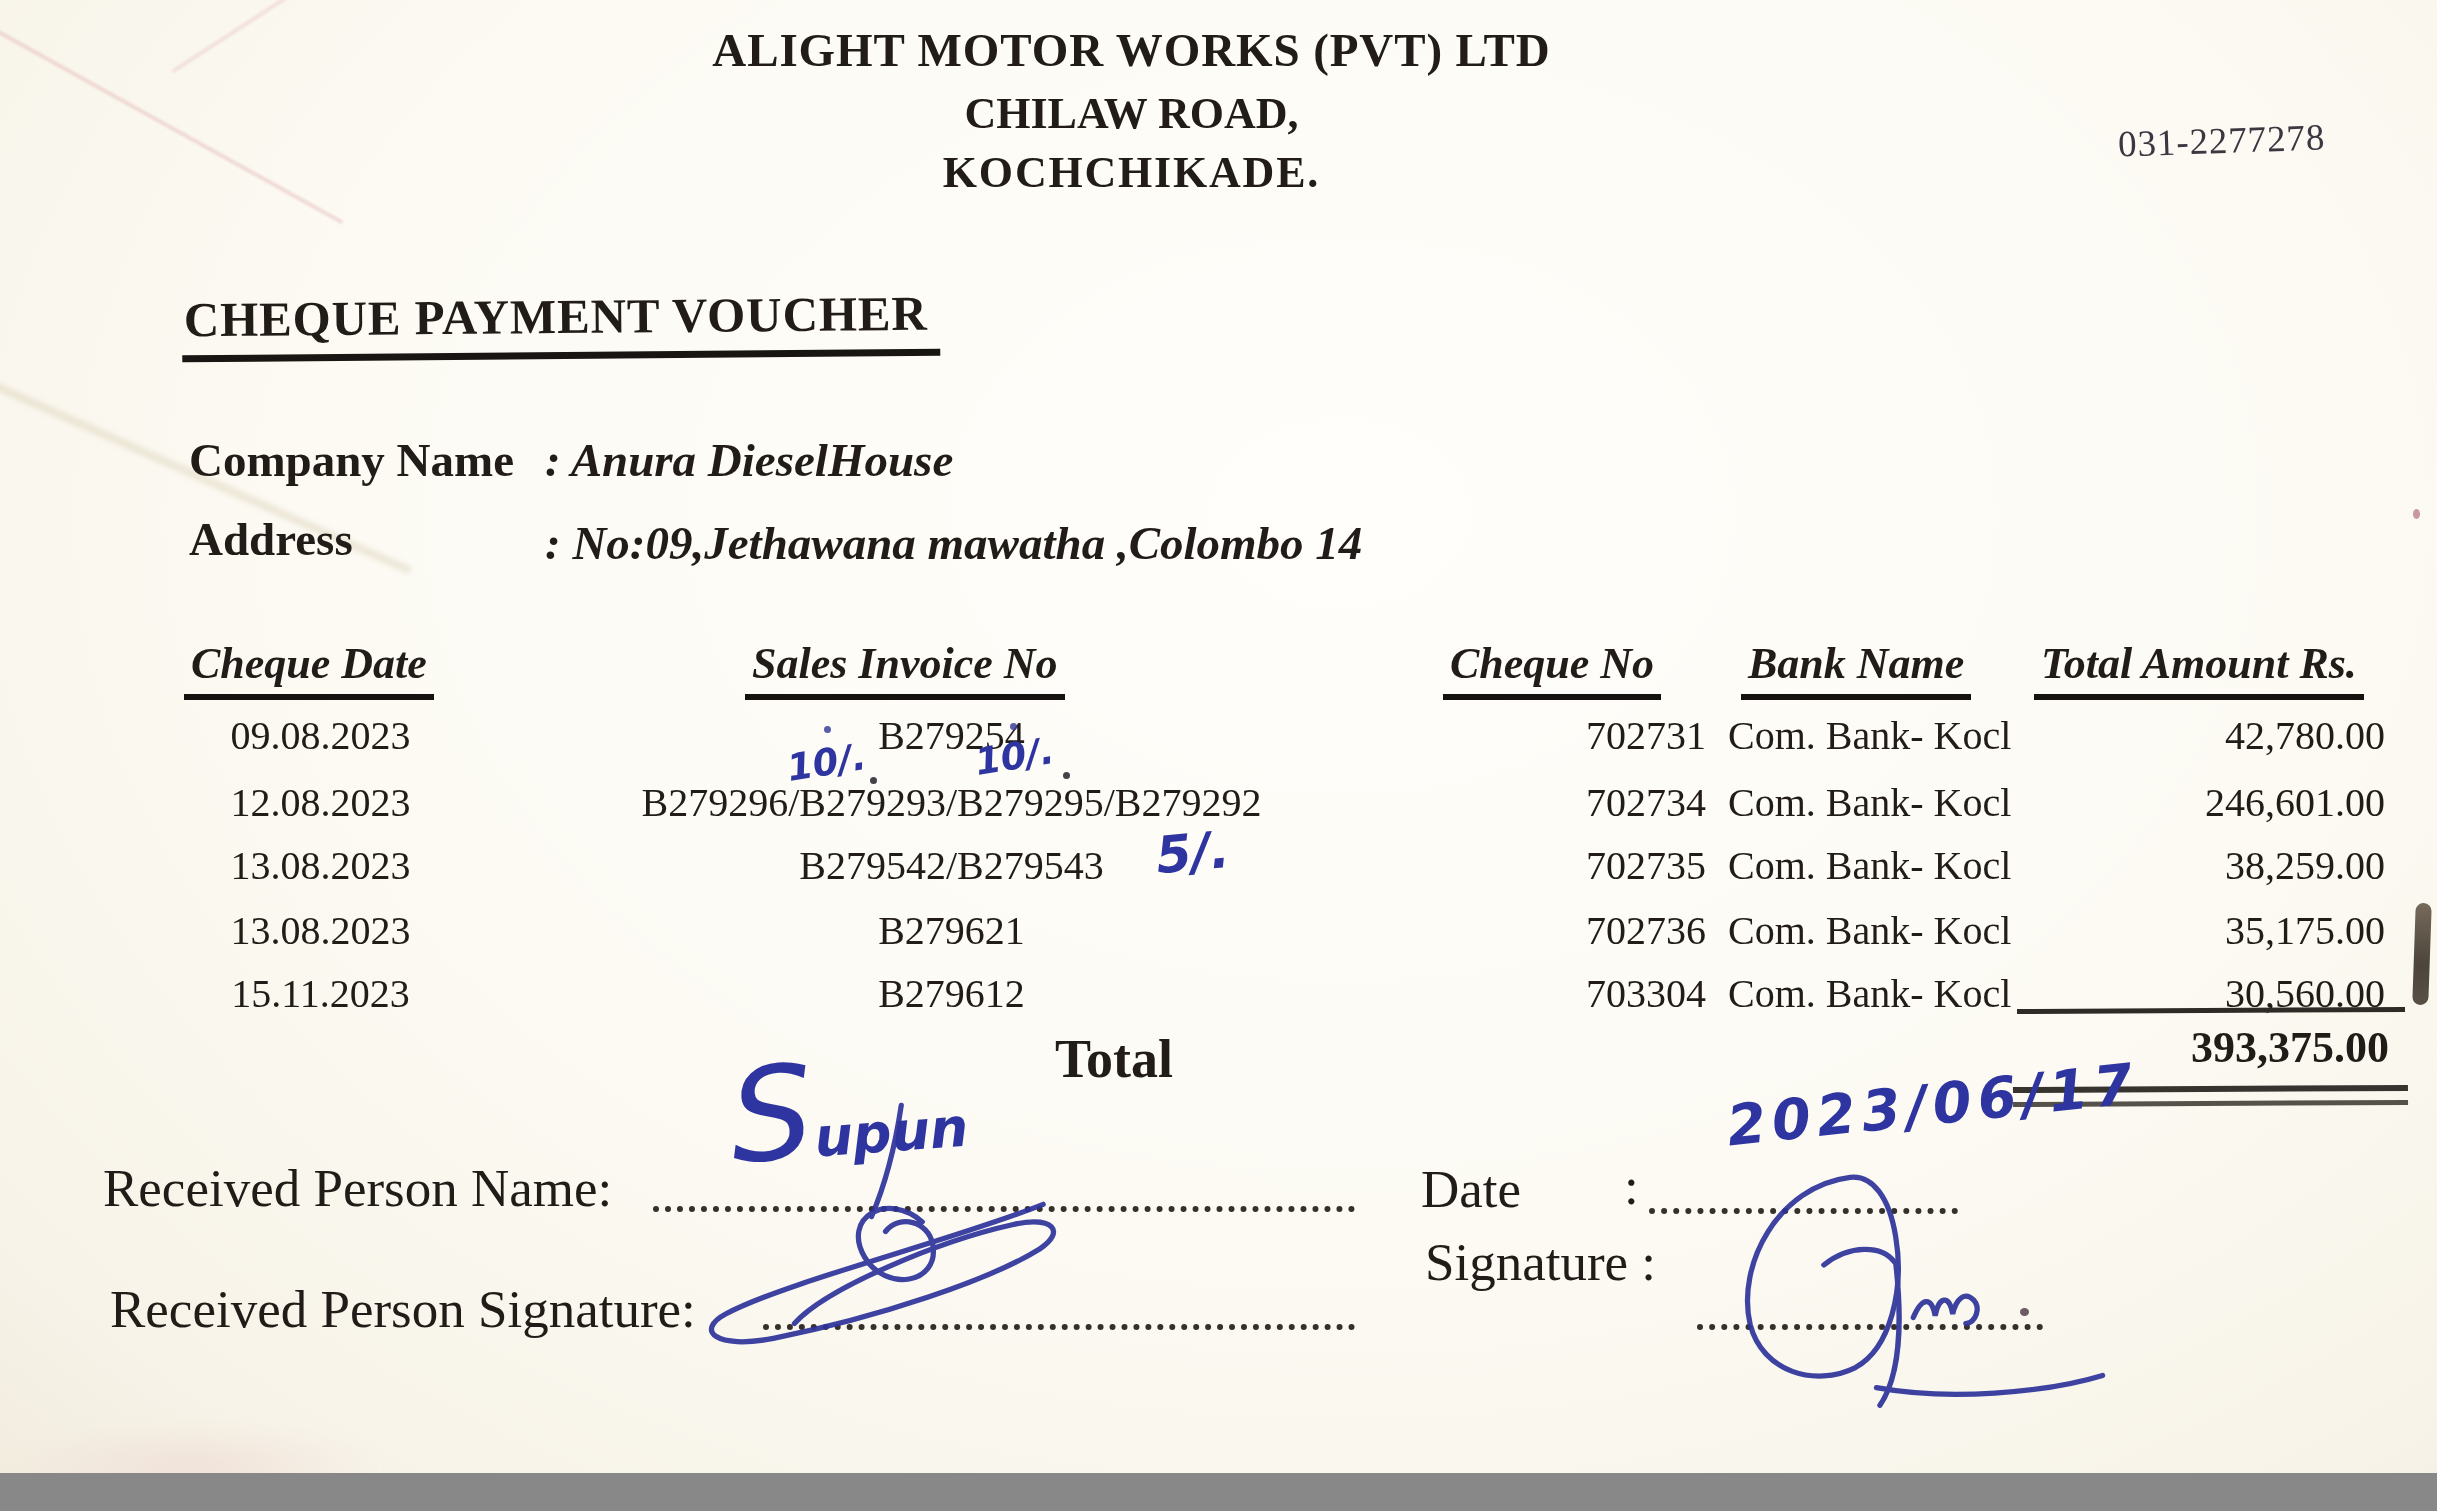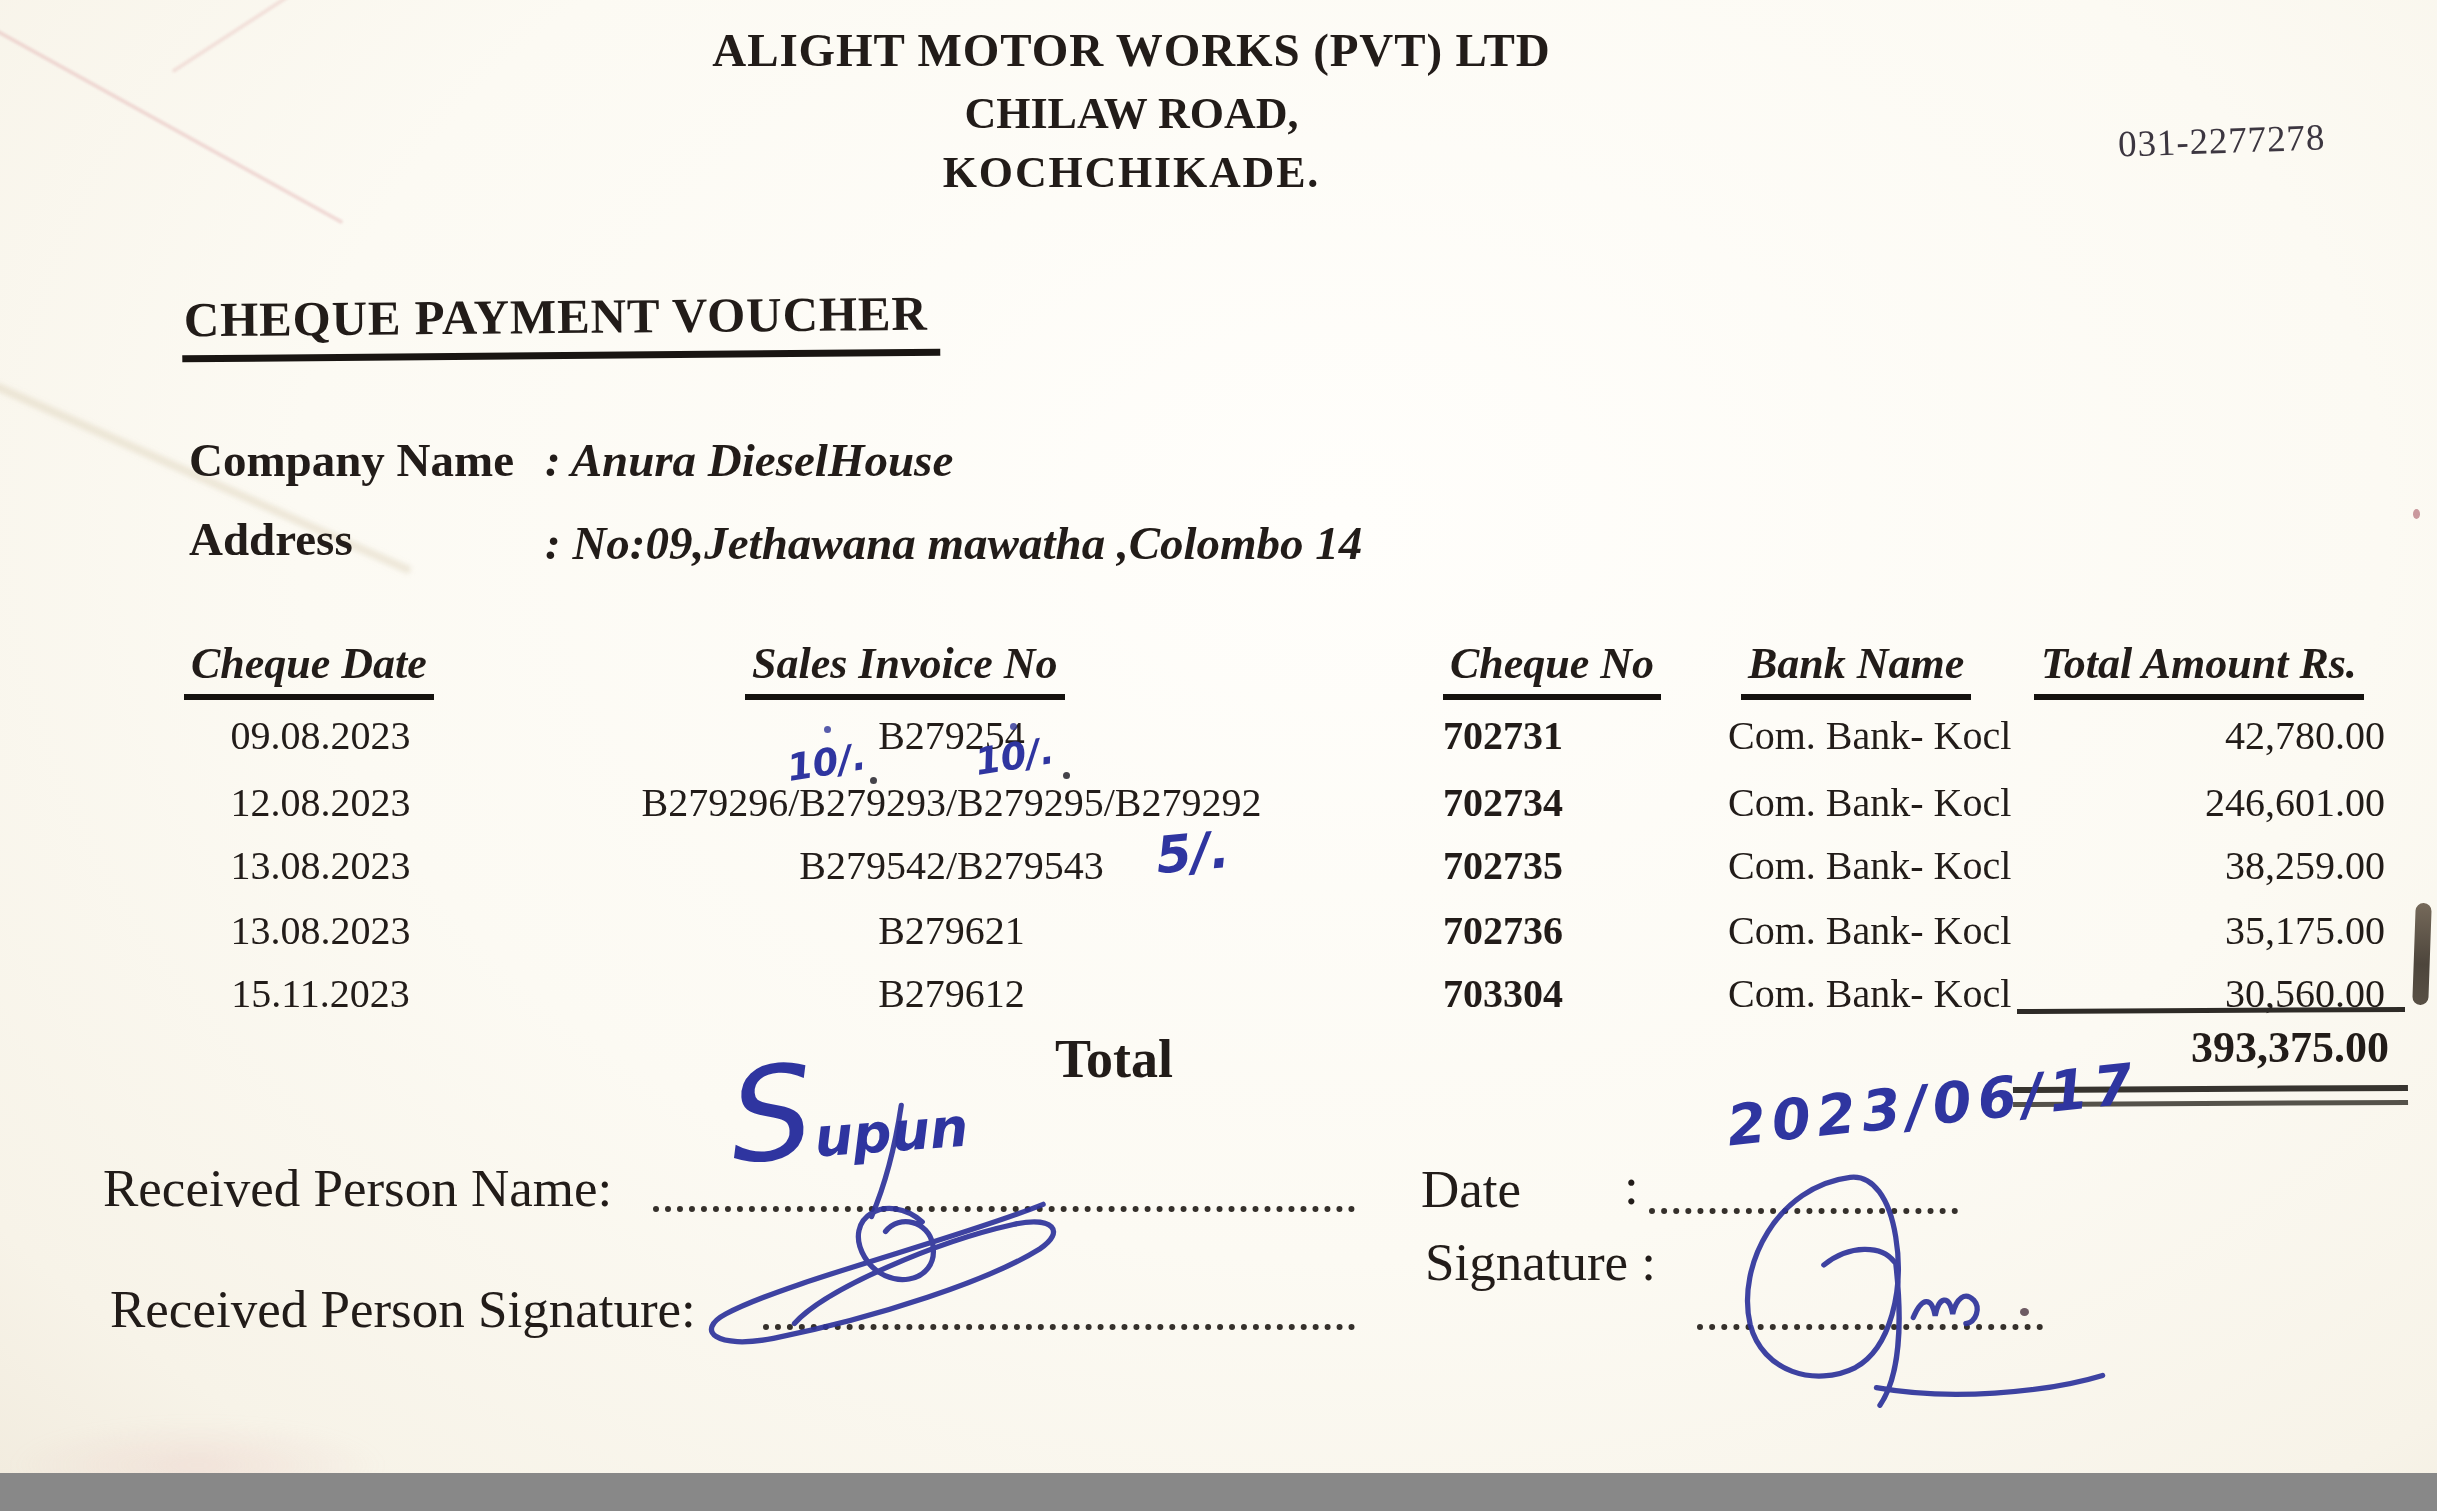"702731" .c-chq { font-weight: bold -> none; text-align: left -> right }
